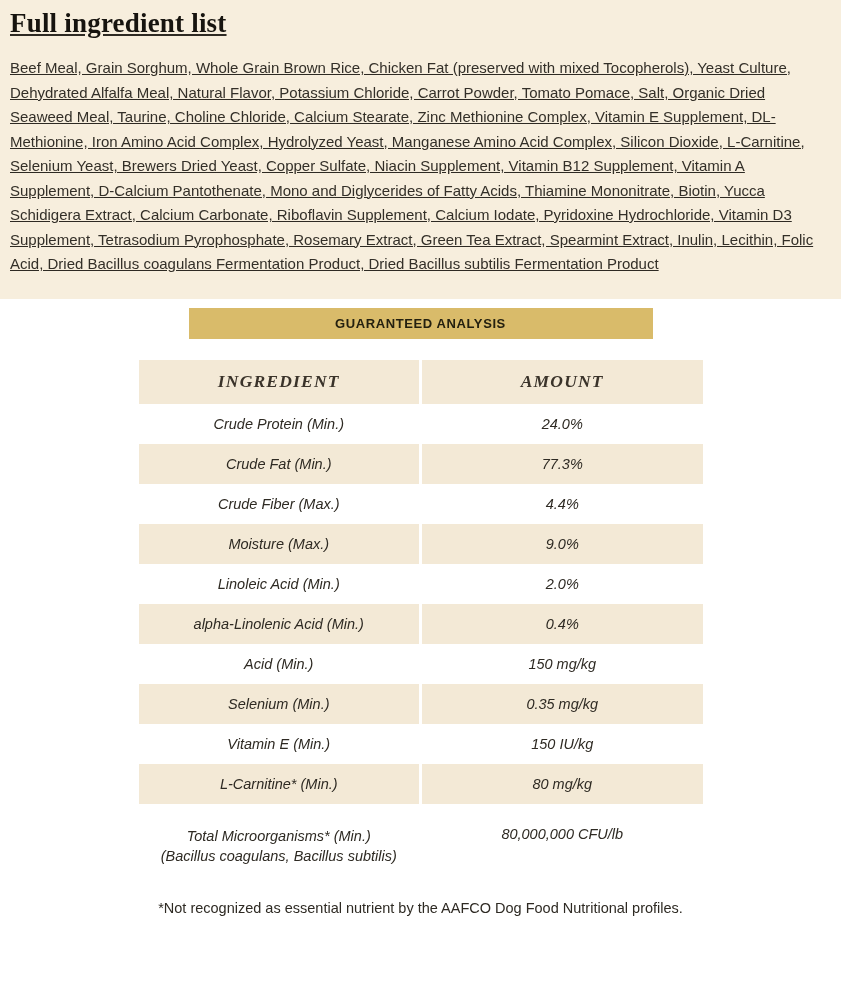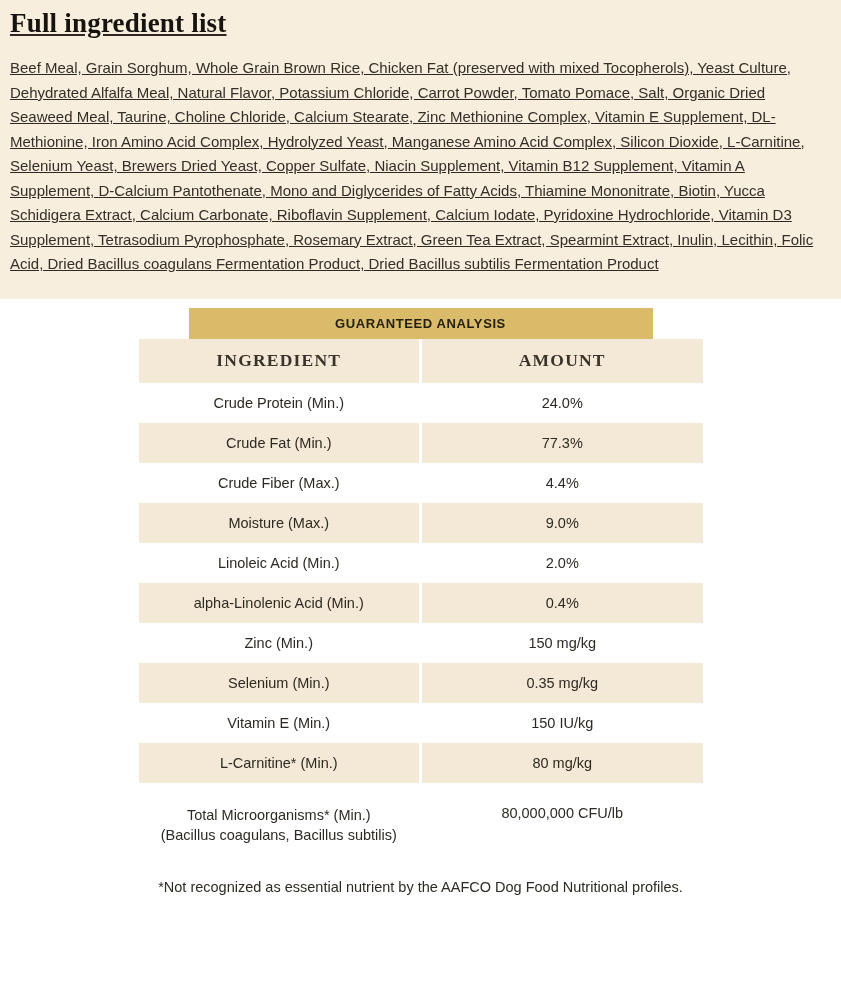"GUARANTEED ANALYSIS" .banner { margin: 9px auto 0 auto -> 9px auto 21px auto }
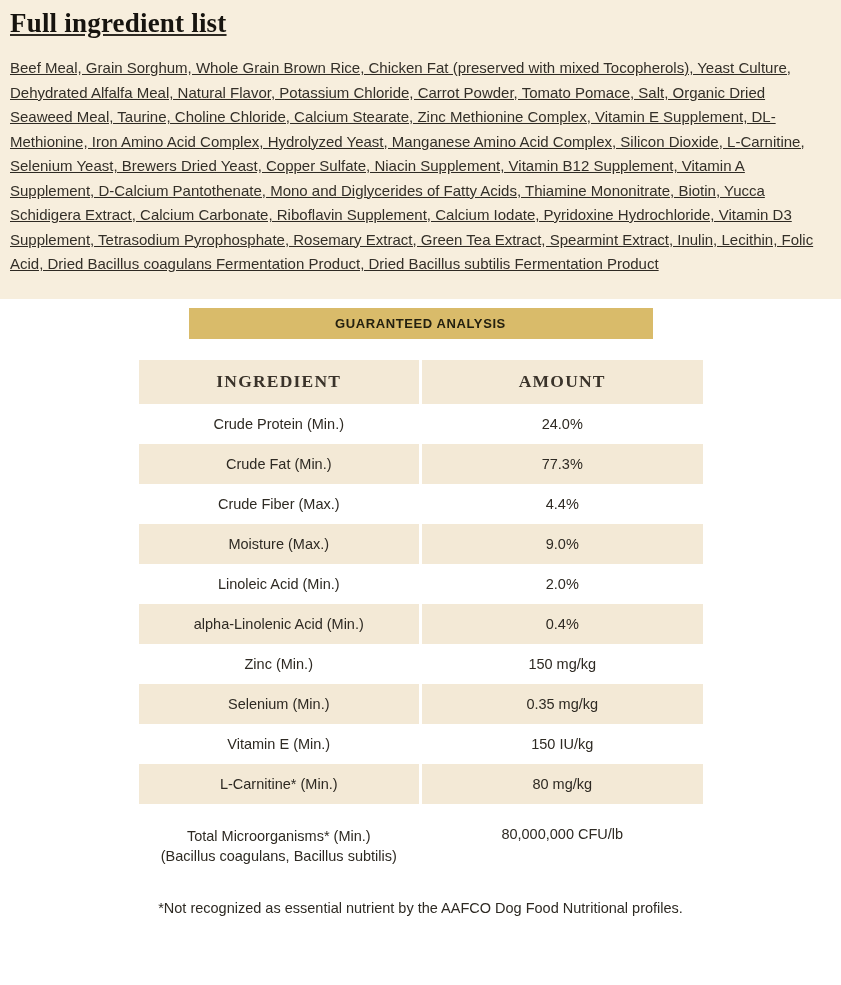"INGREDIENT" .ga-row { font-style: none -> italic }
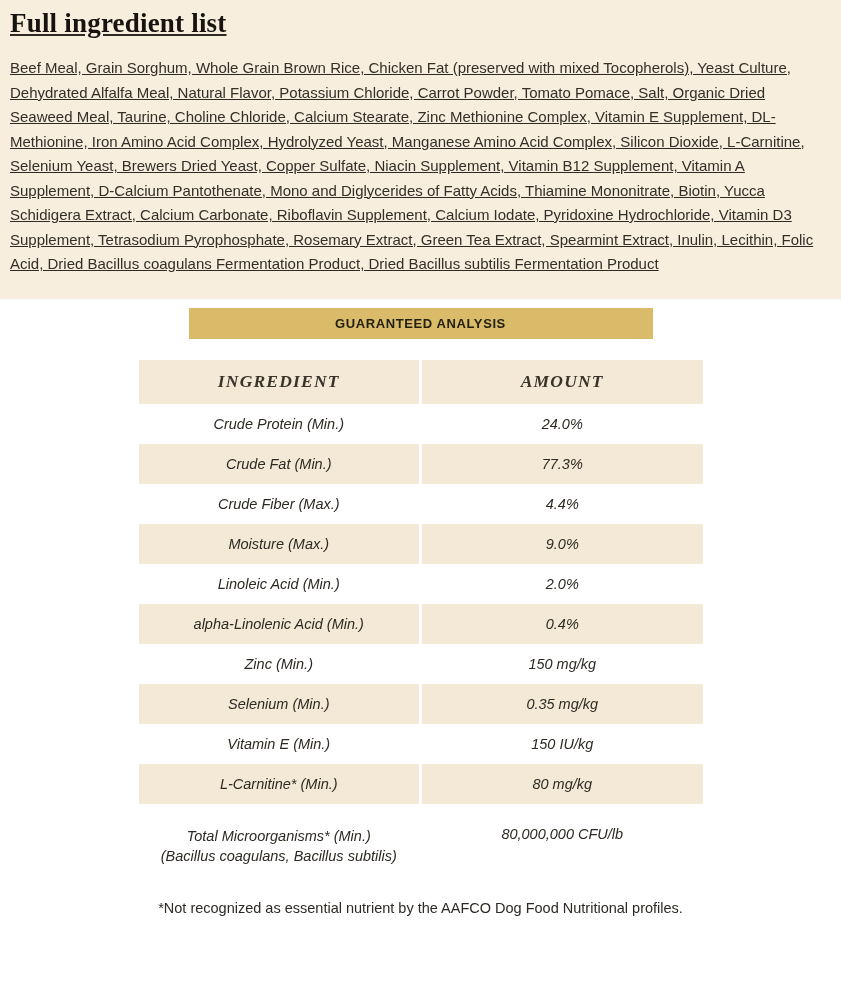"Zinc (Min.)" div.ga-cell { text: Zinc -> Acid }
